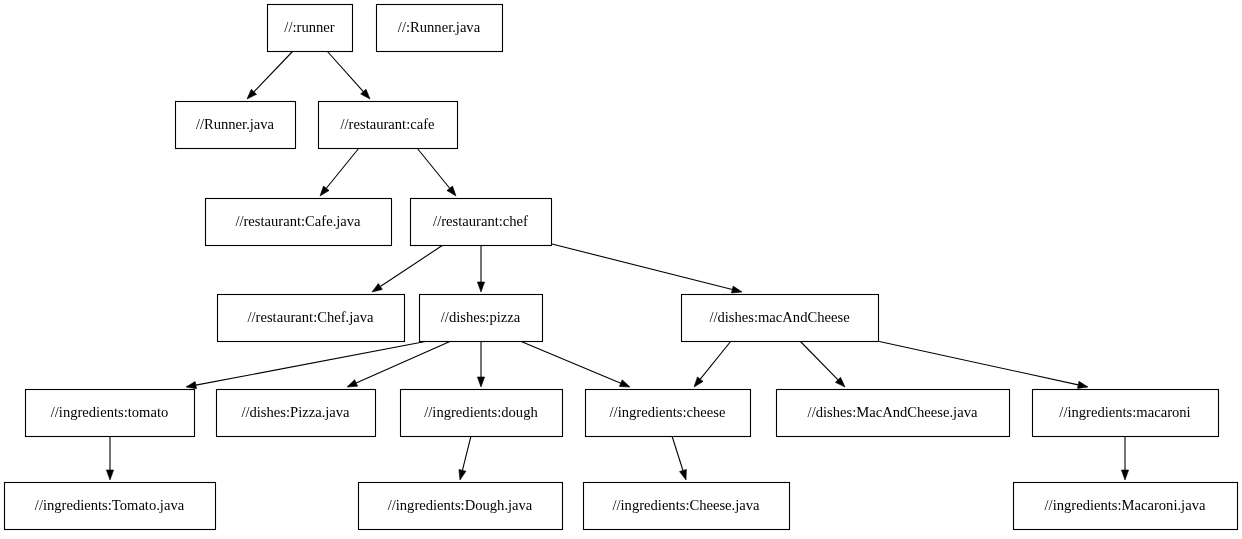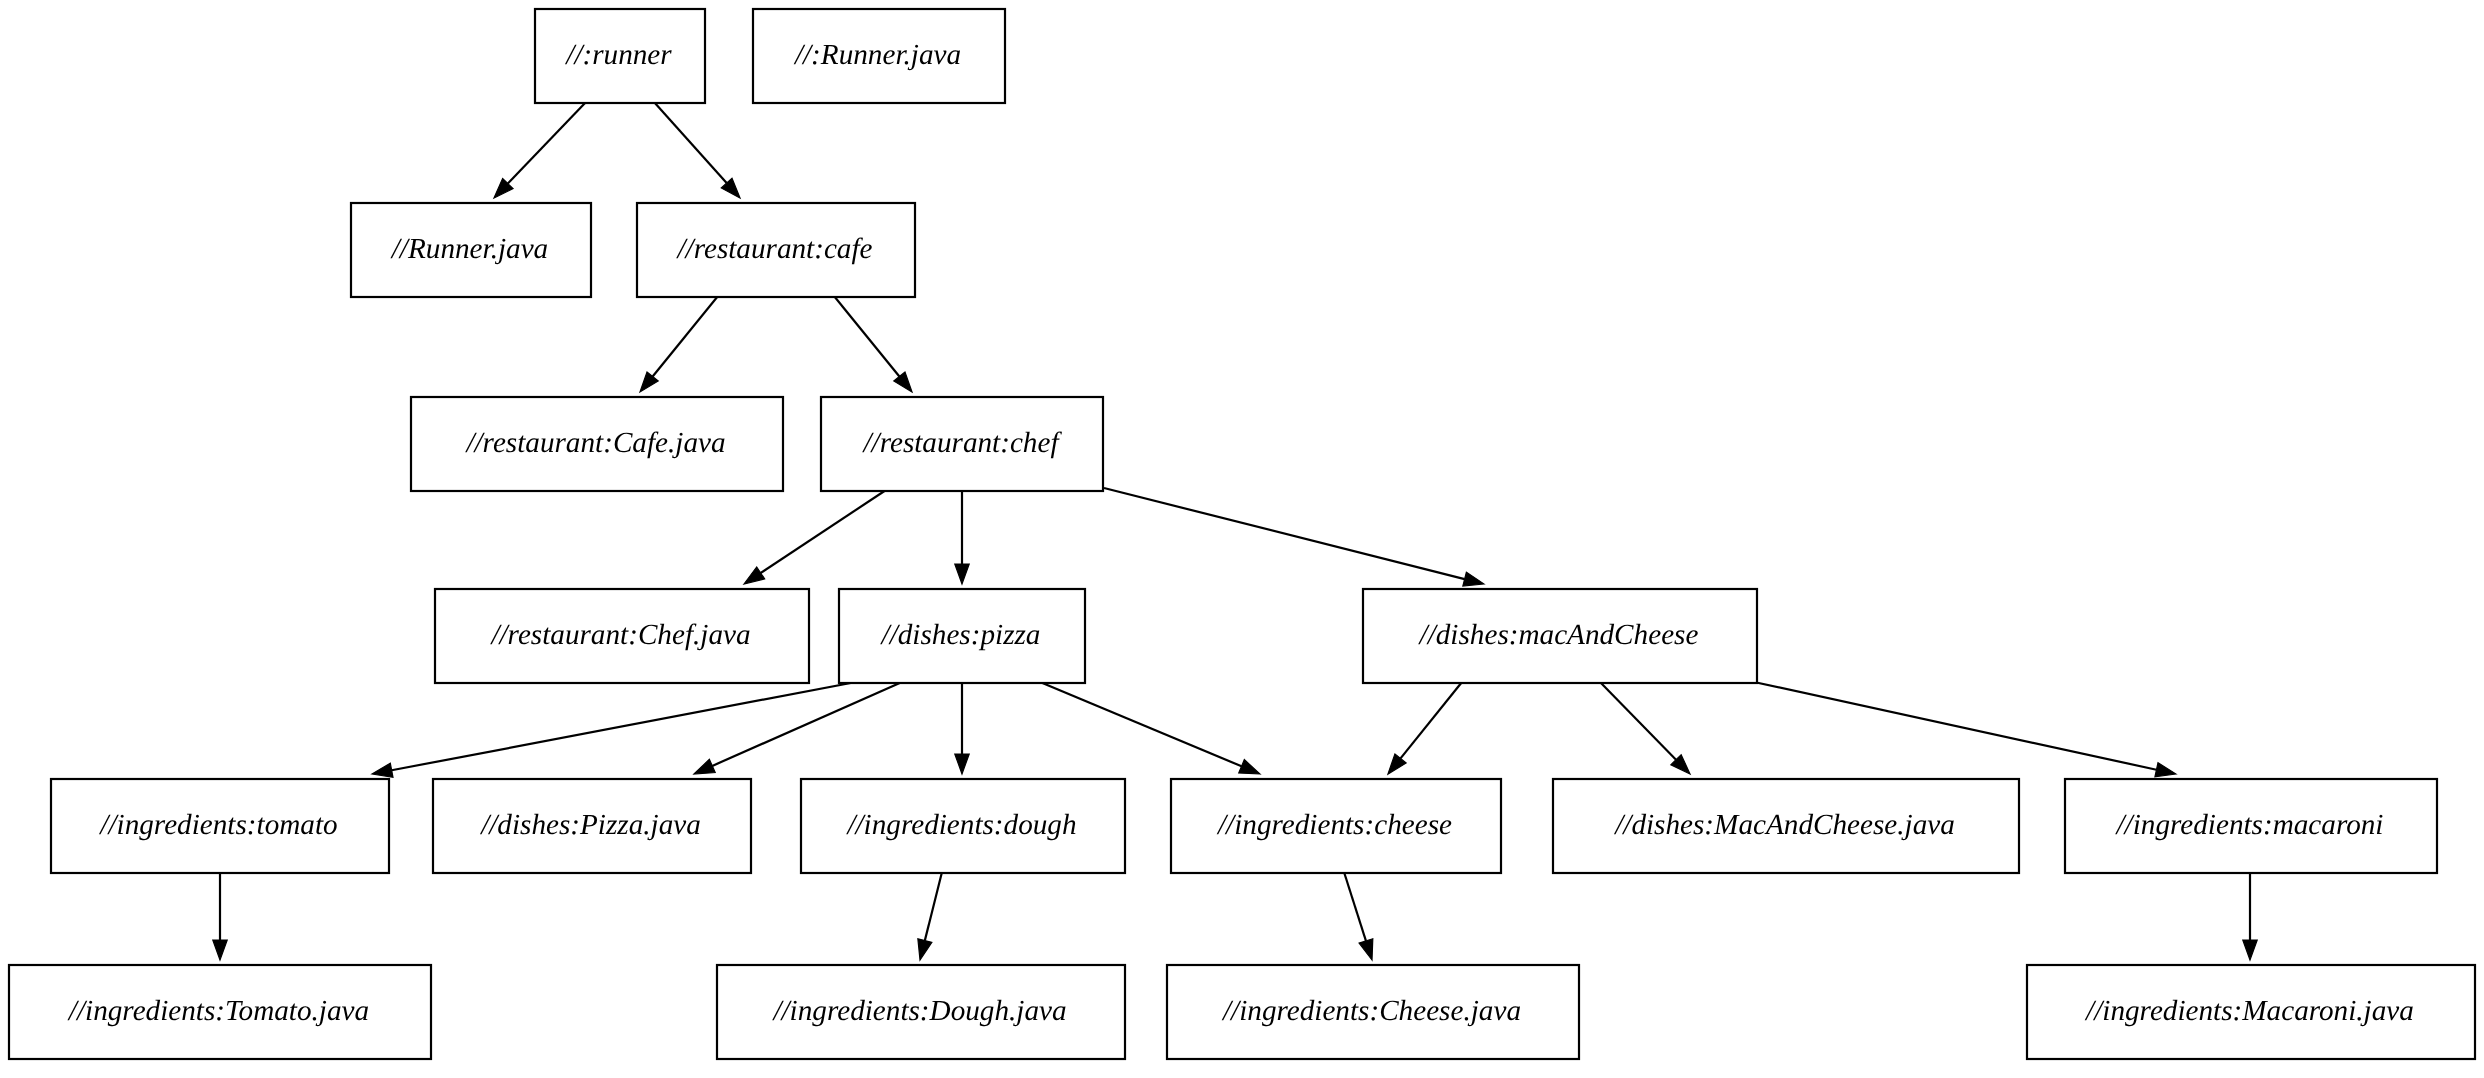"//:runner" #graph-root { font-style: italic -> none }
